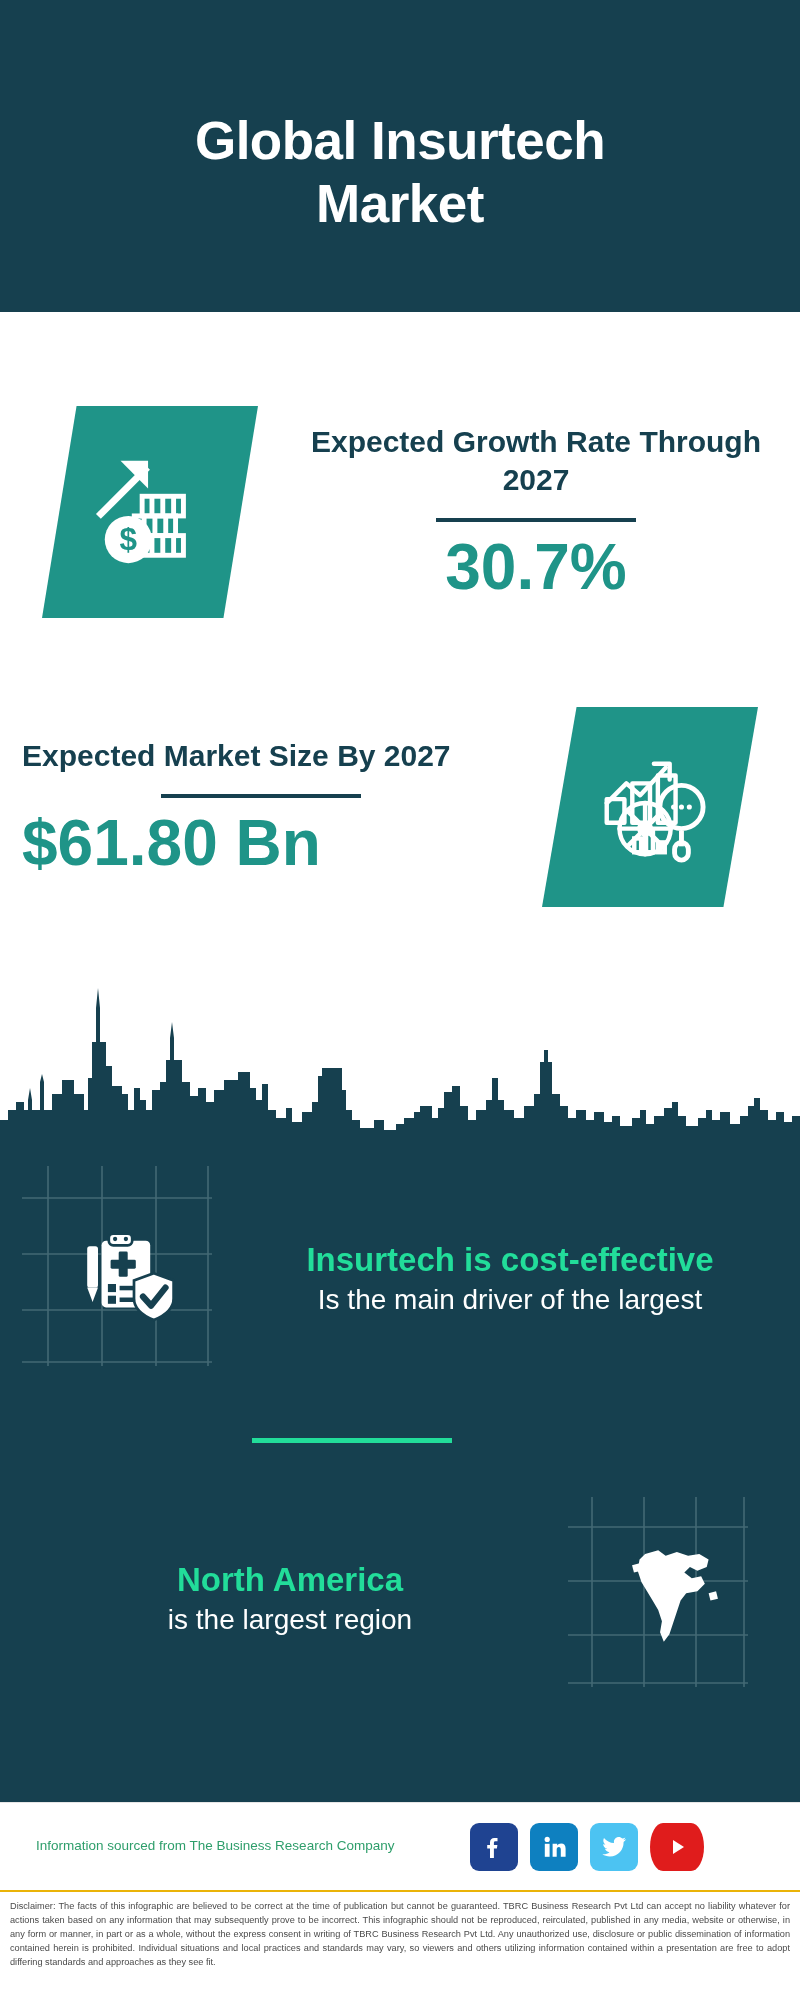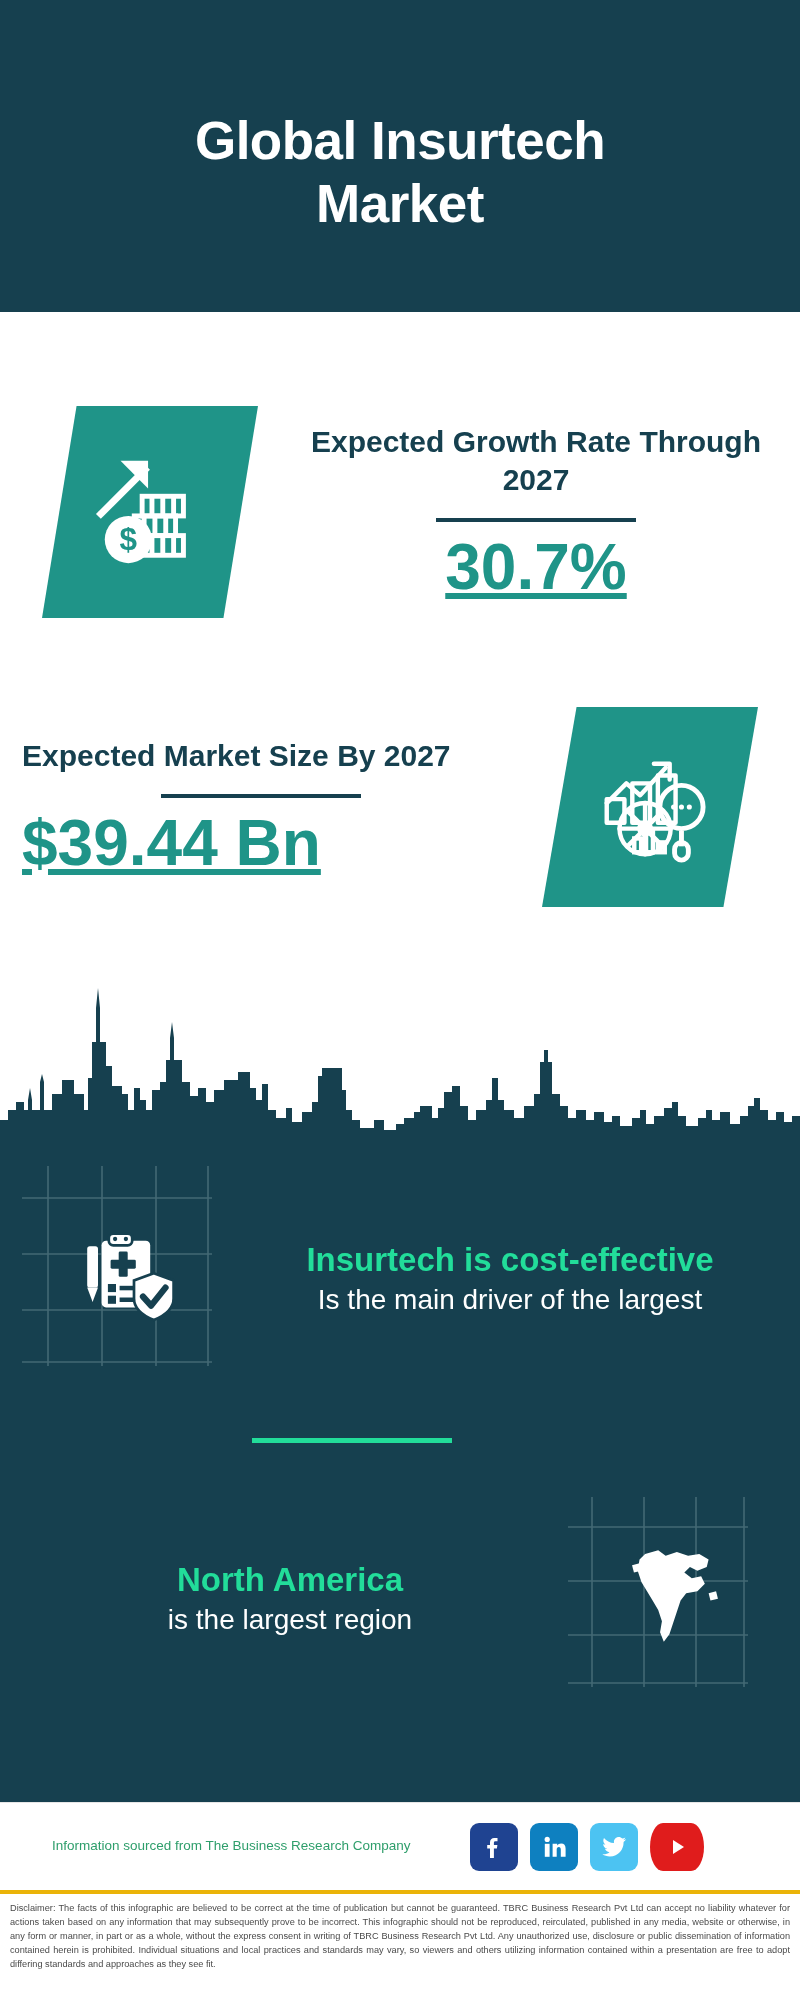"30.7%" .kpi-value { text-decoration: underline -> none }
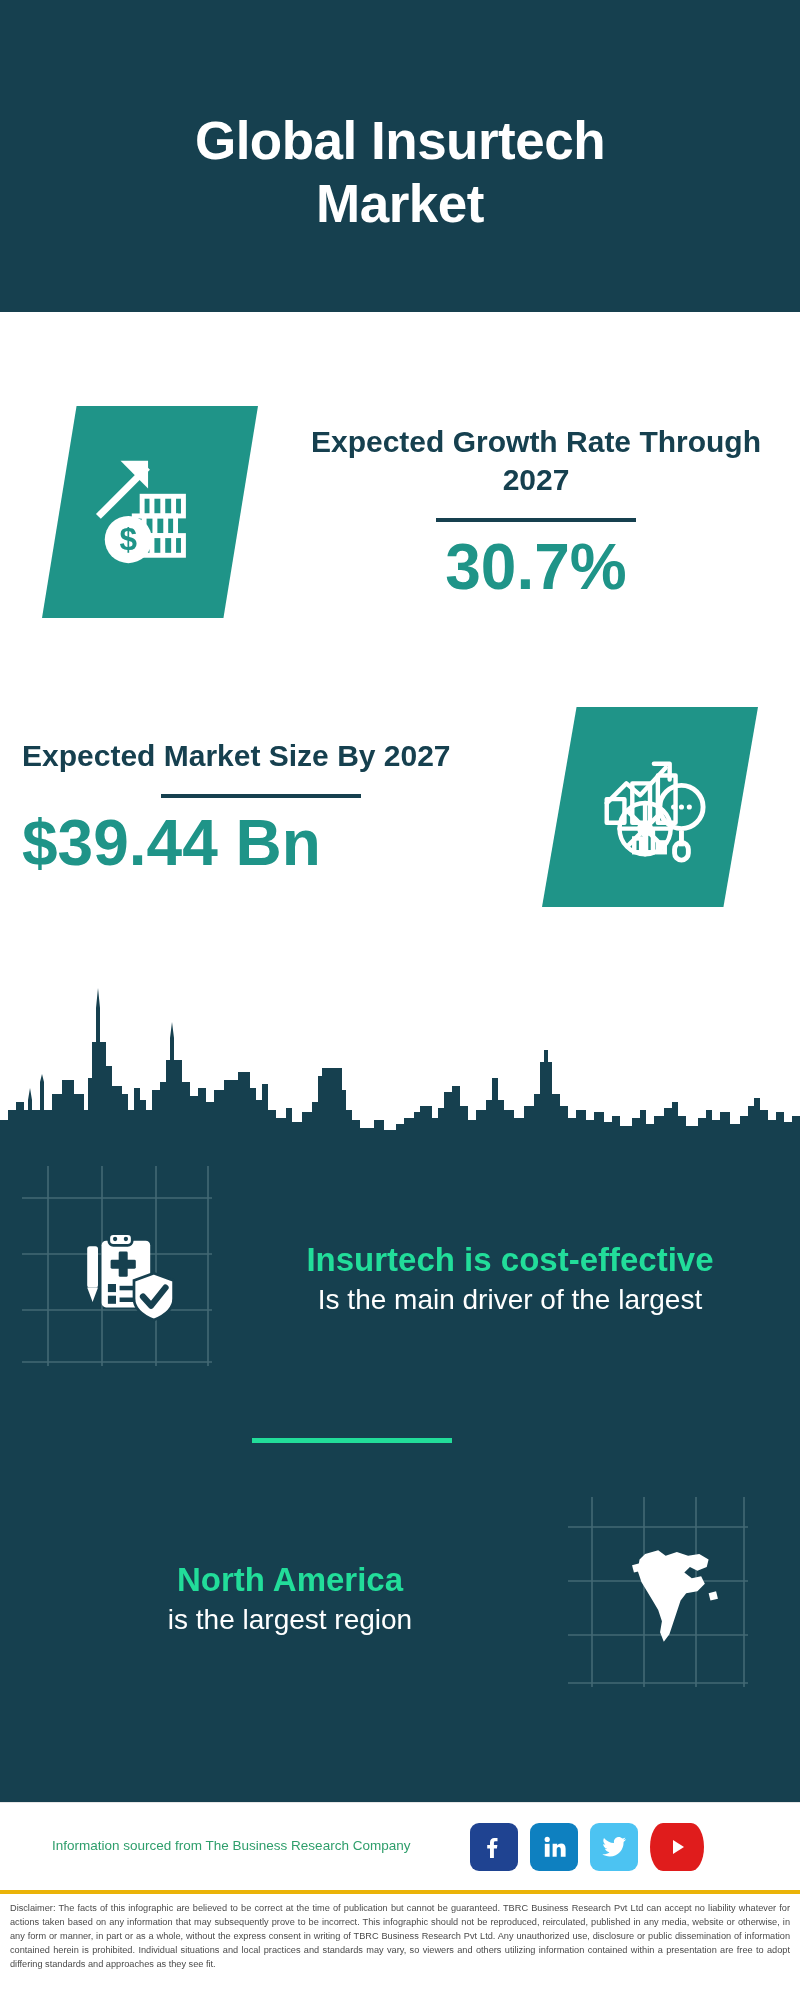"$39.44 Bn" div.kpi-value { text: $39.44 -> $61.80 }
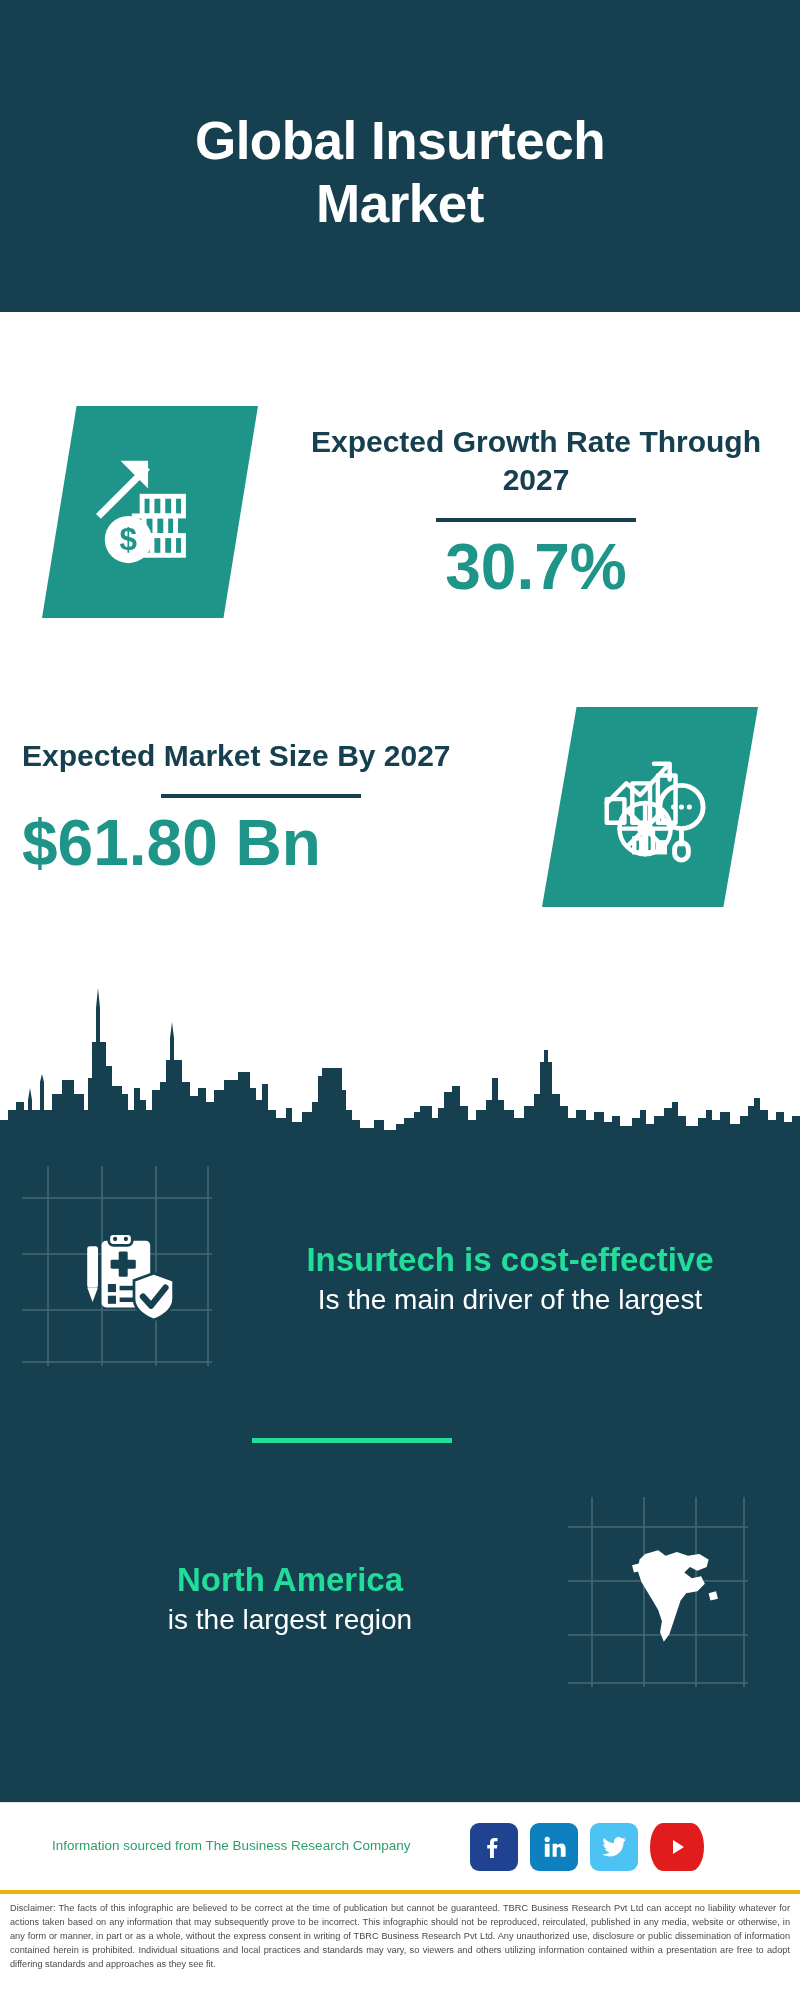"Information sourced from The Business" .footer-source { padding-left: 52px -> 36px }
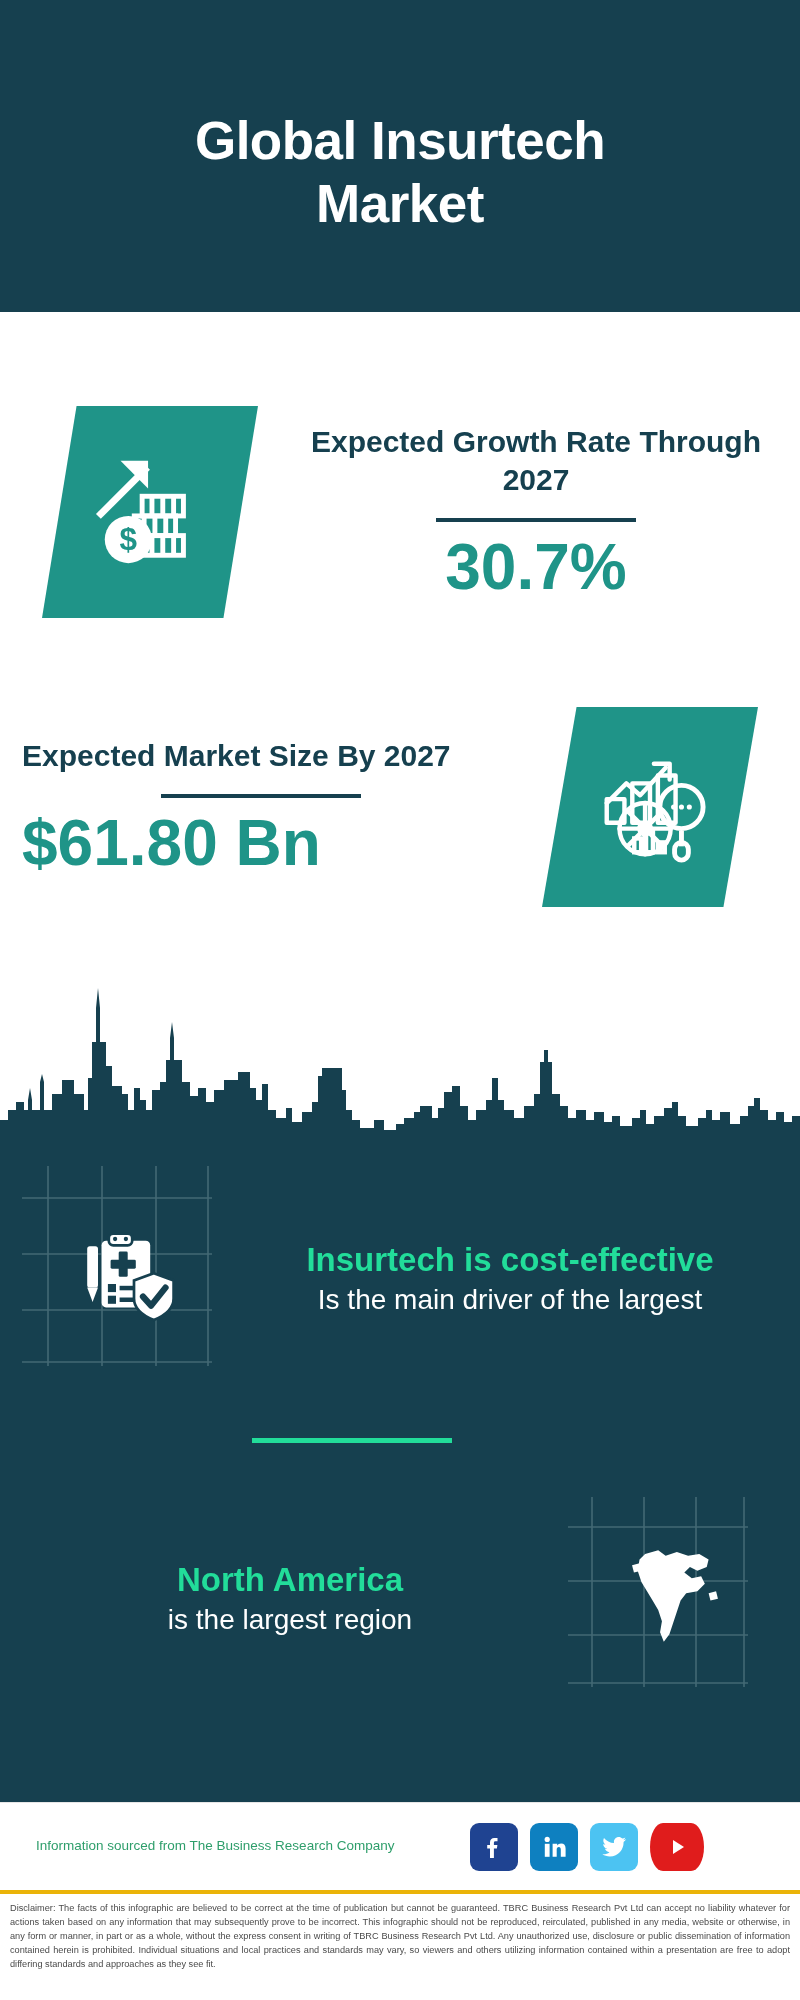"Disclaimer: The facts of this" .disclaimer { border-top: 4px solid #eab308 -> 2px solid #eab308 }
